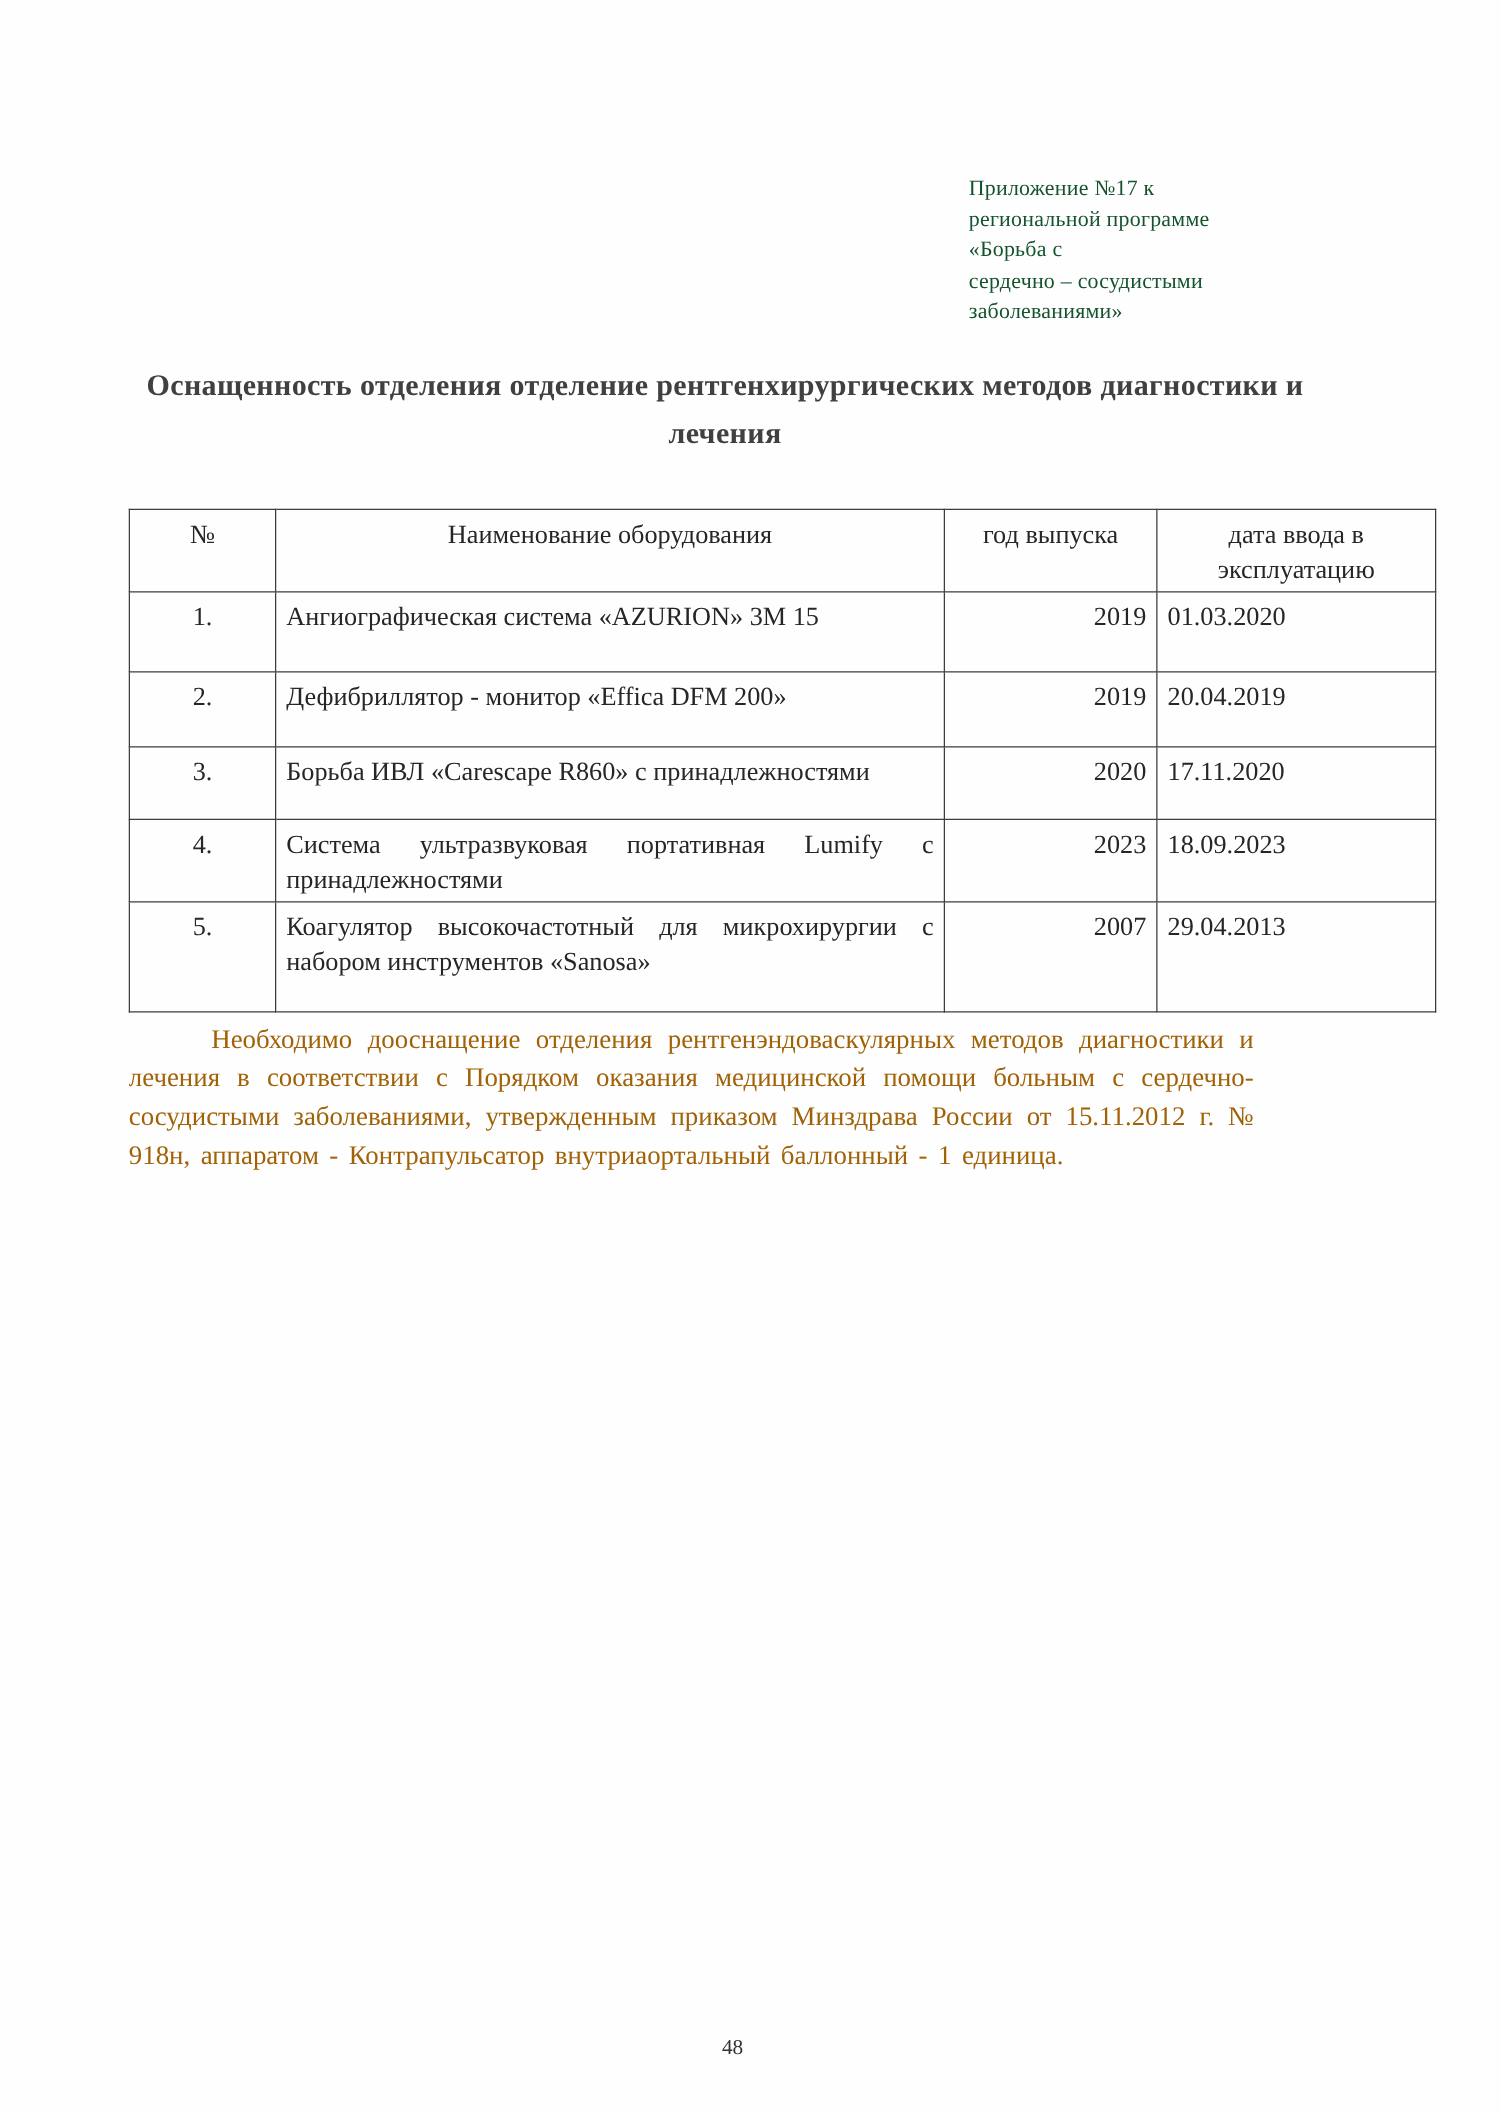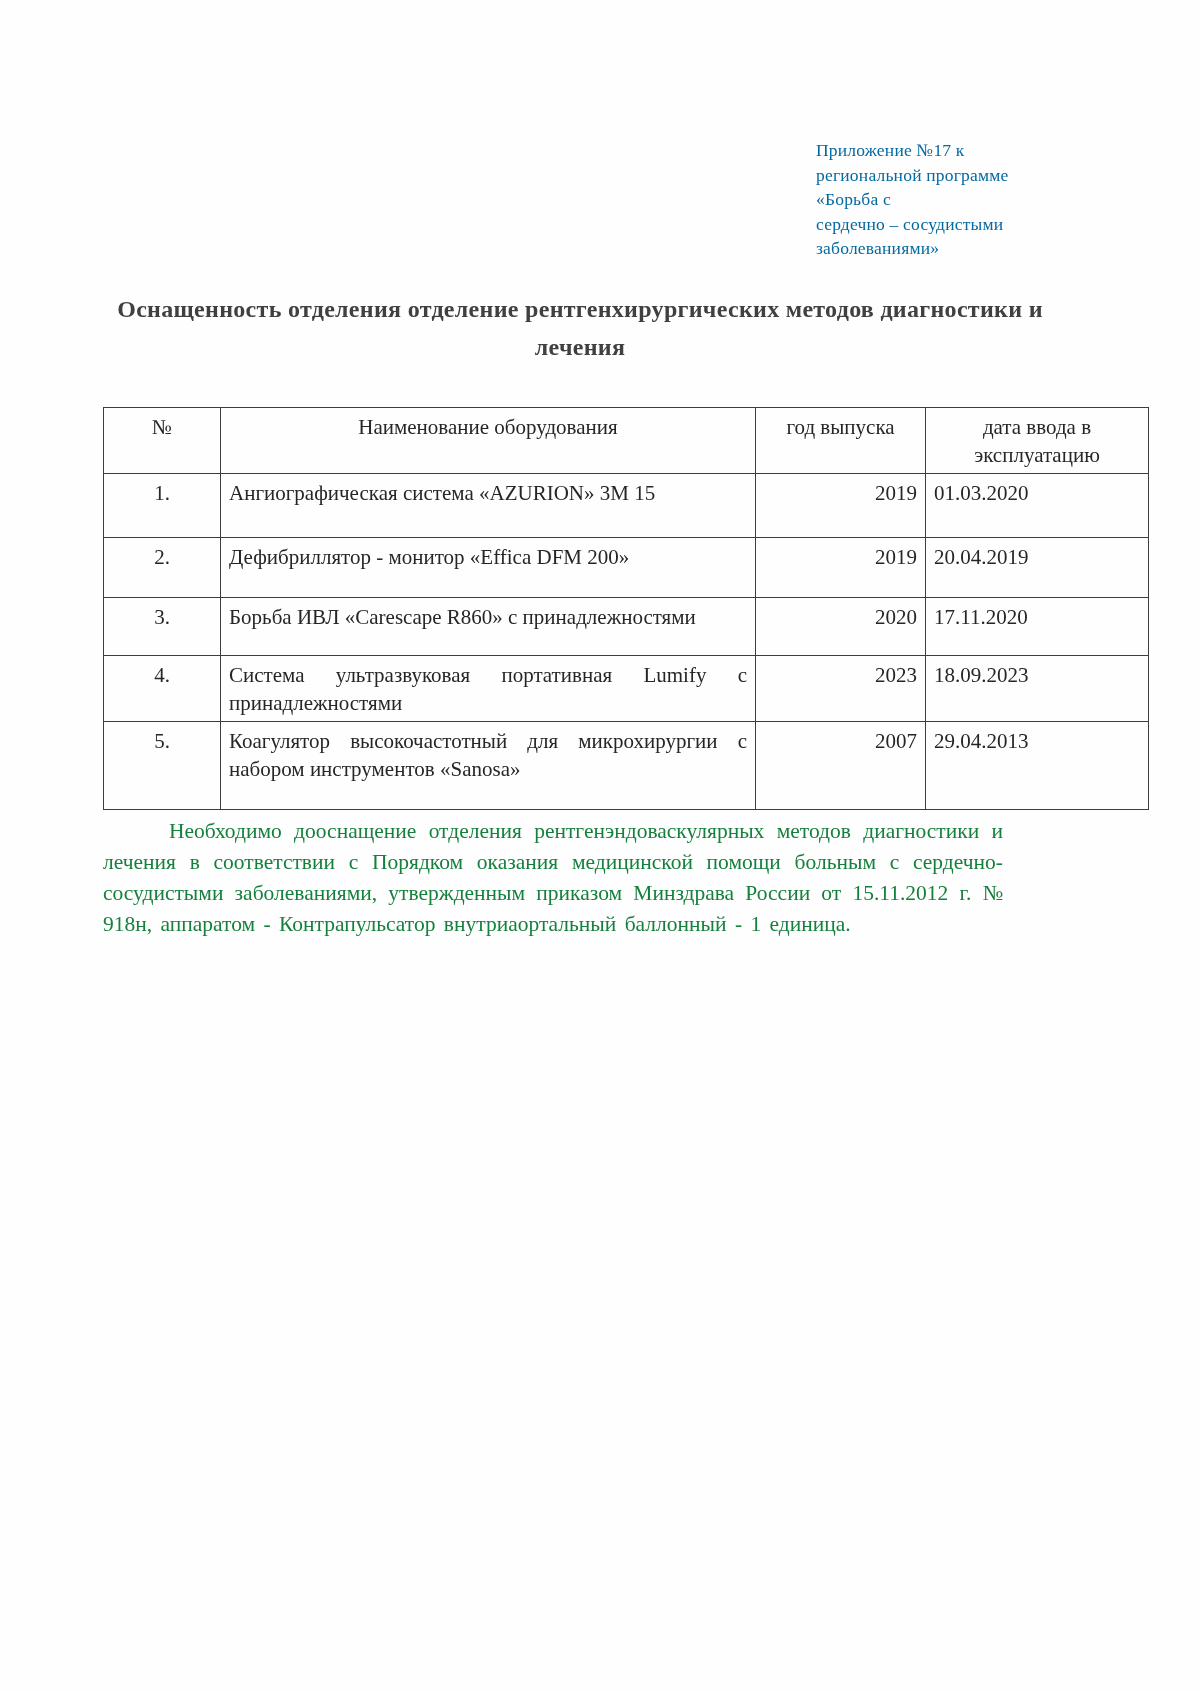"Приложение №17 к" .annotation { color: #0369a1 -> #14532d; left: 816px -> 775px }
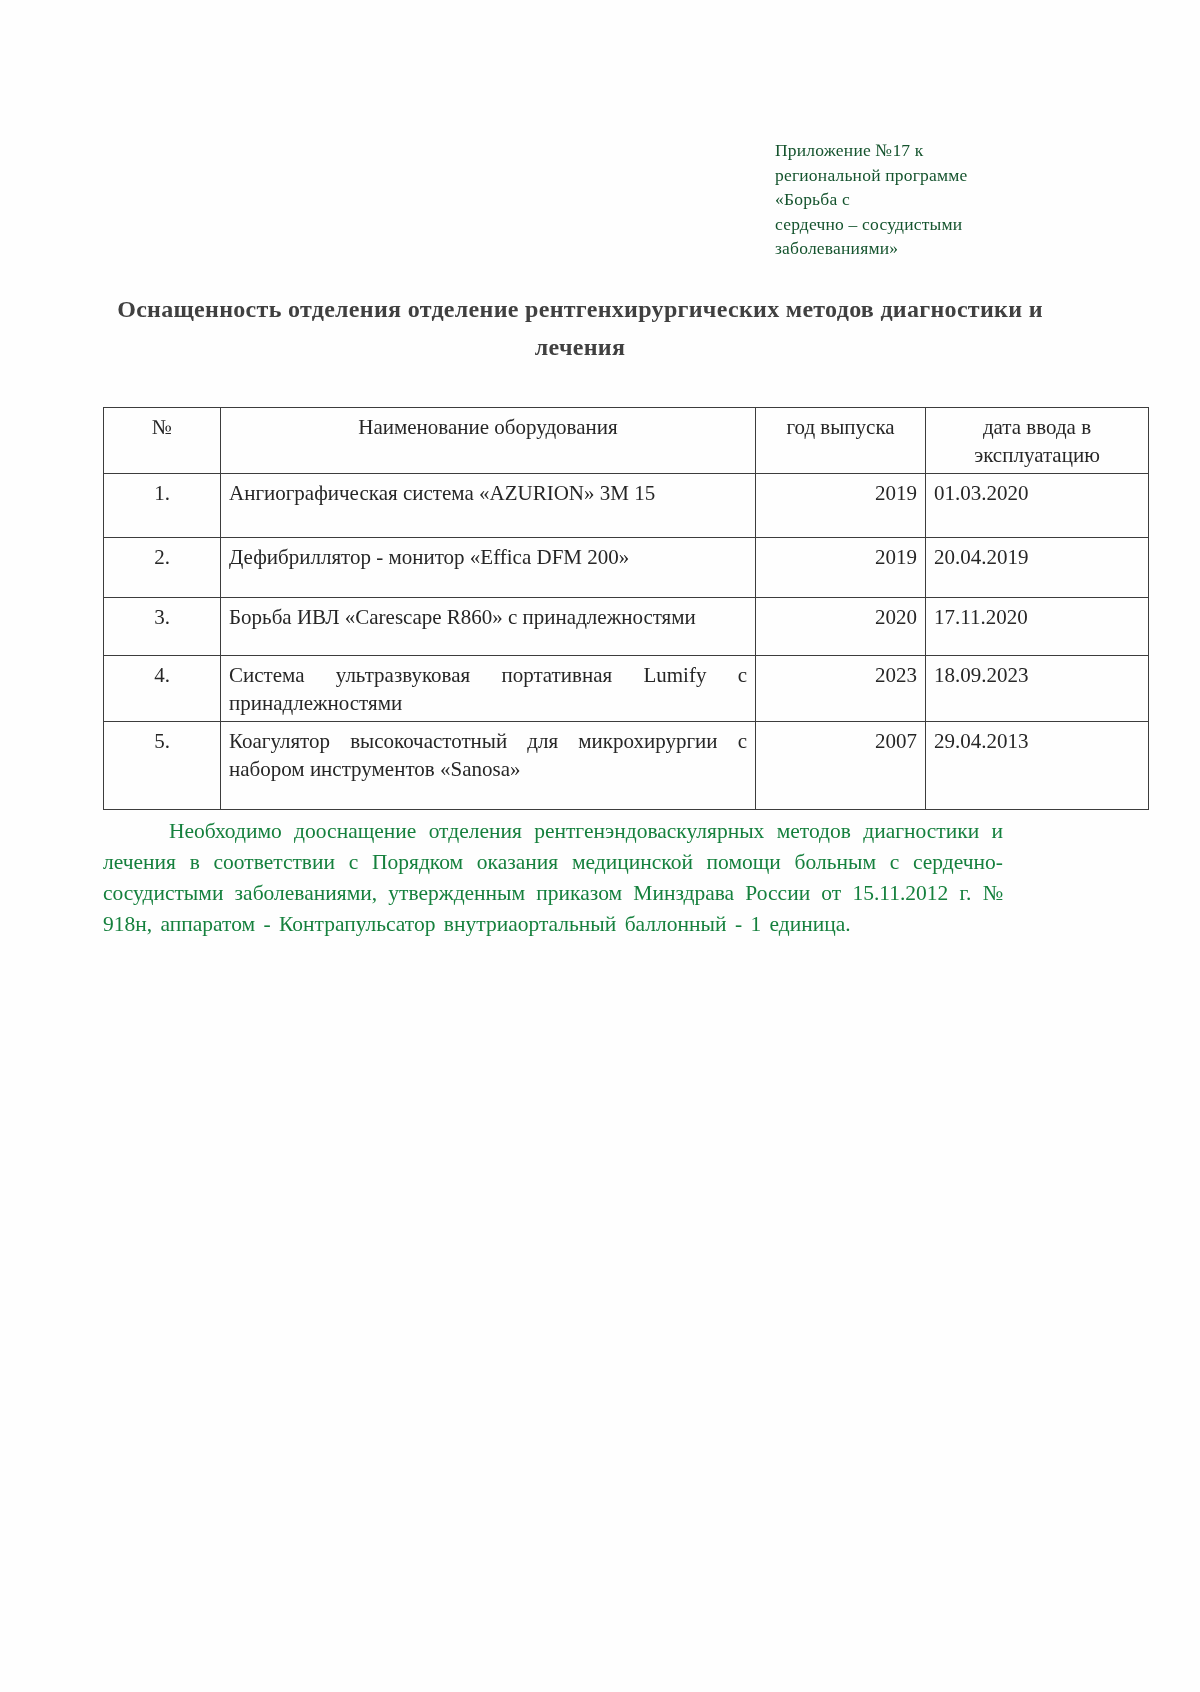"Необходимо дооснащение отделения" .body-par { color: #15803d -> #a16207 }
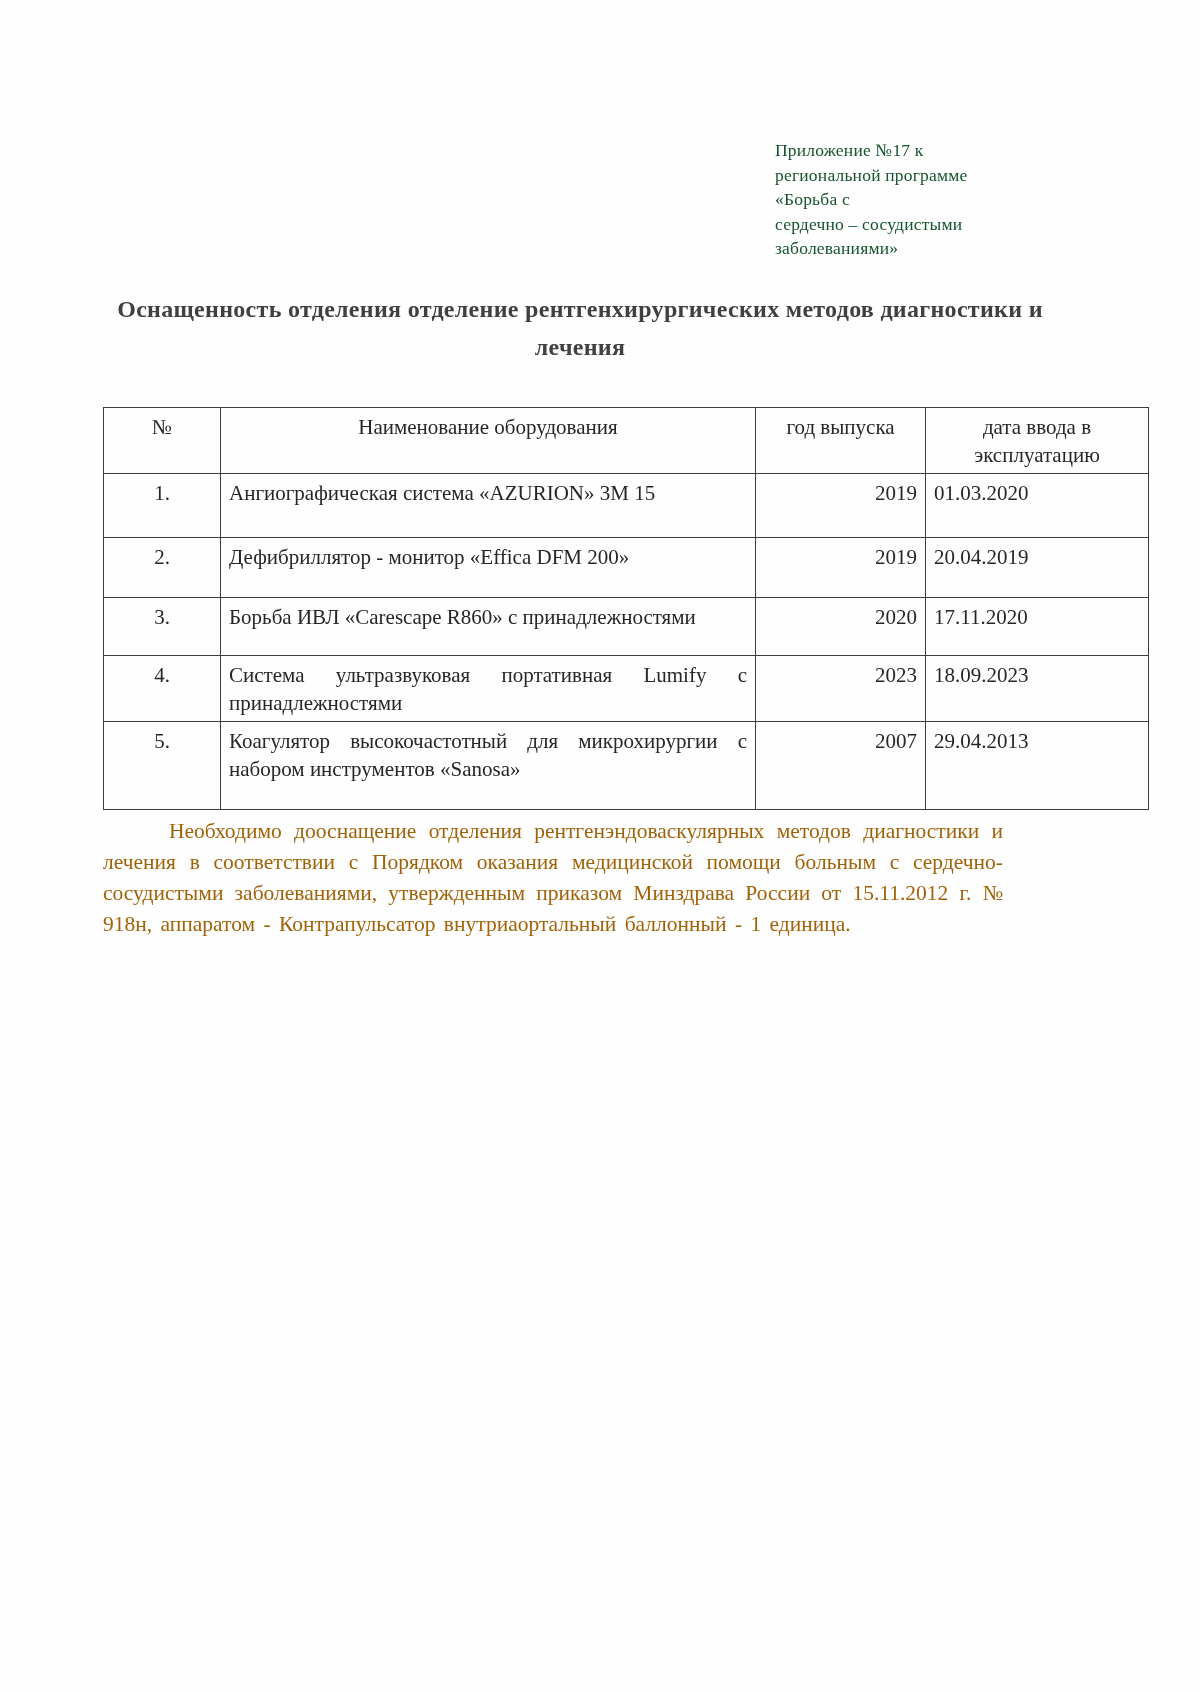"48" div.page-num { html: none -> <div>48</div> }
